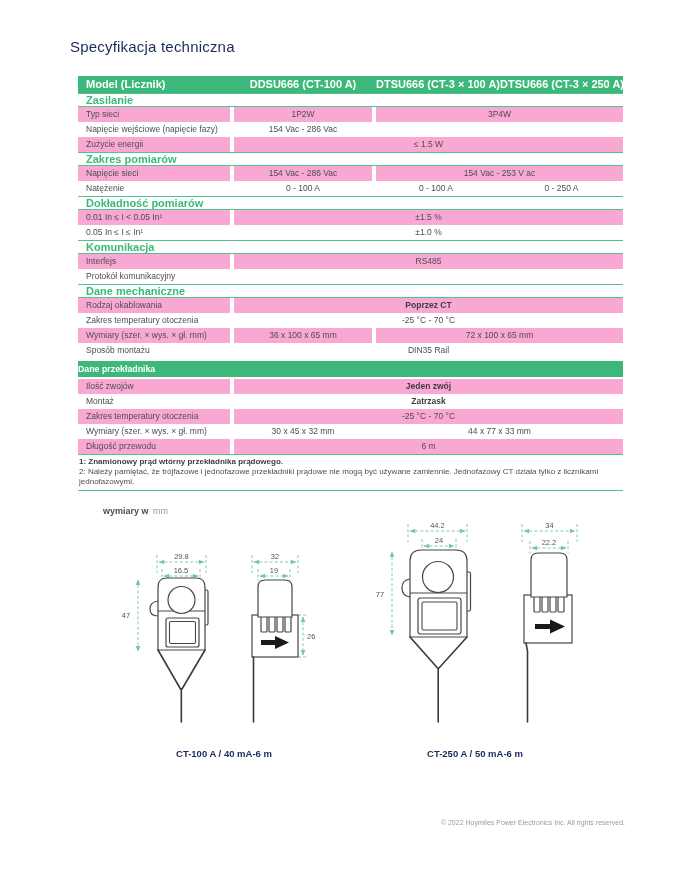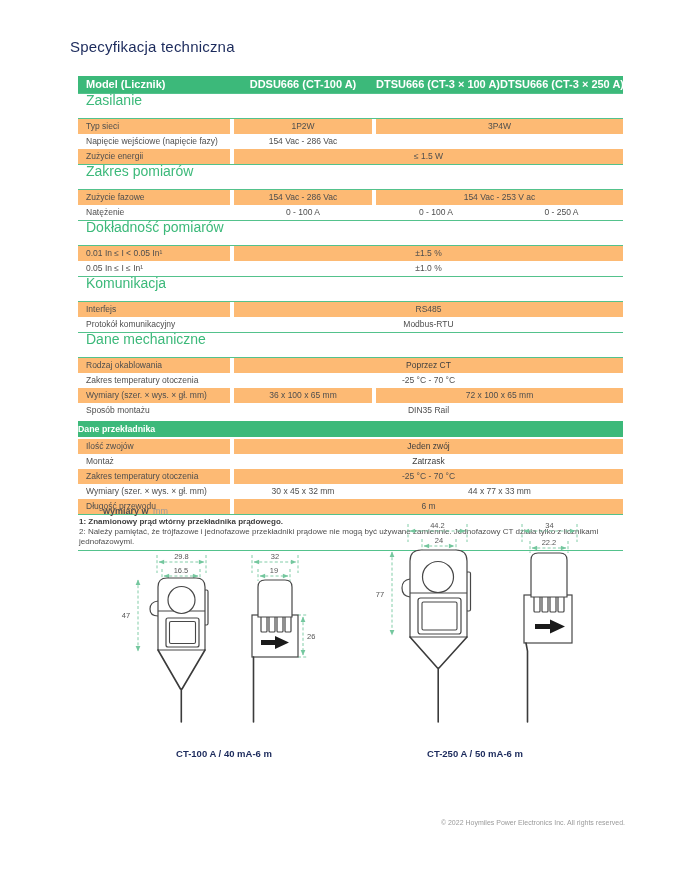"Zasilanie" .section-title { font-size: 14px -> 11px; font-weight: normal -> bold; height: 26px -> 14px }
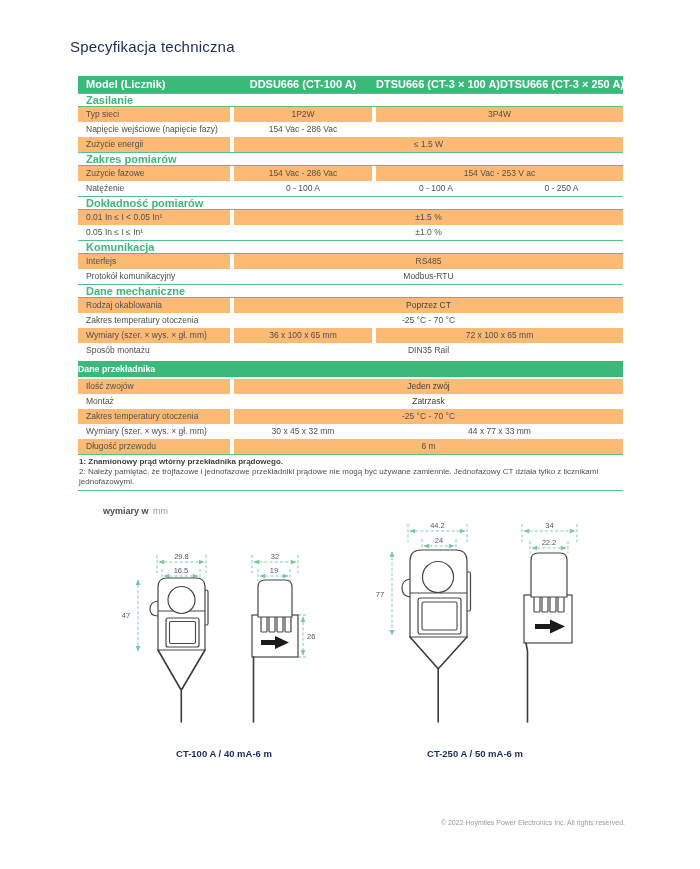"Typ sieci" .trow.shaded .cell { background: #fdba74 -> #f9a8d4 }
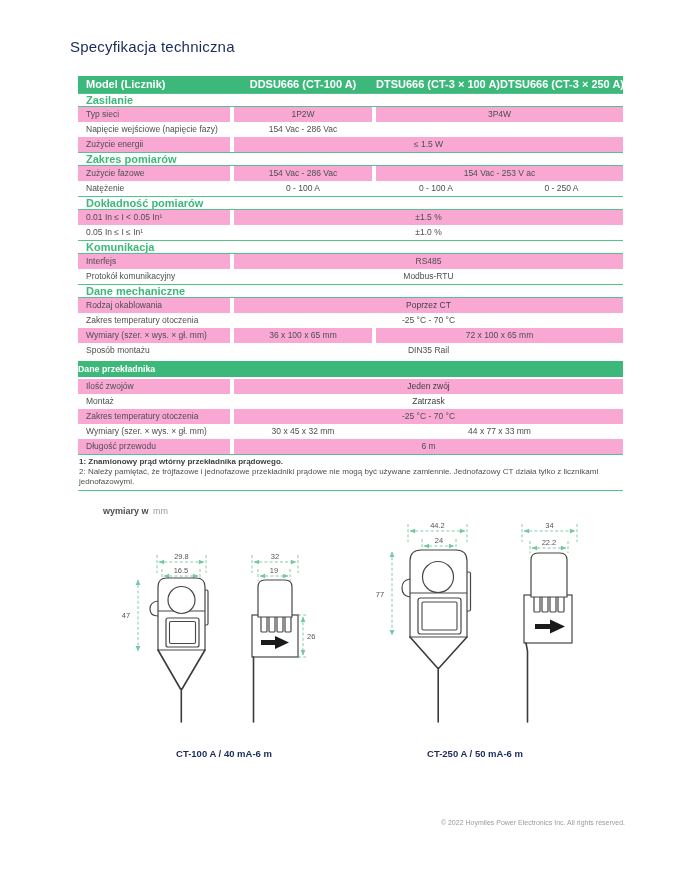"Zużycie fazowe" div.cell { text: Zużycie fazowe -> Napięcie sieci }
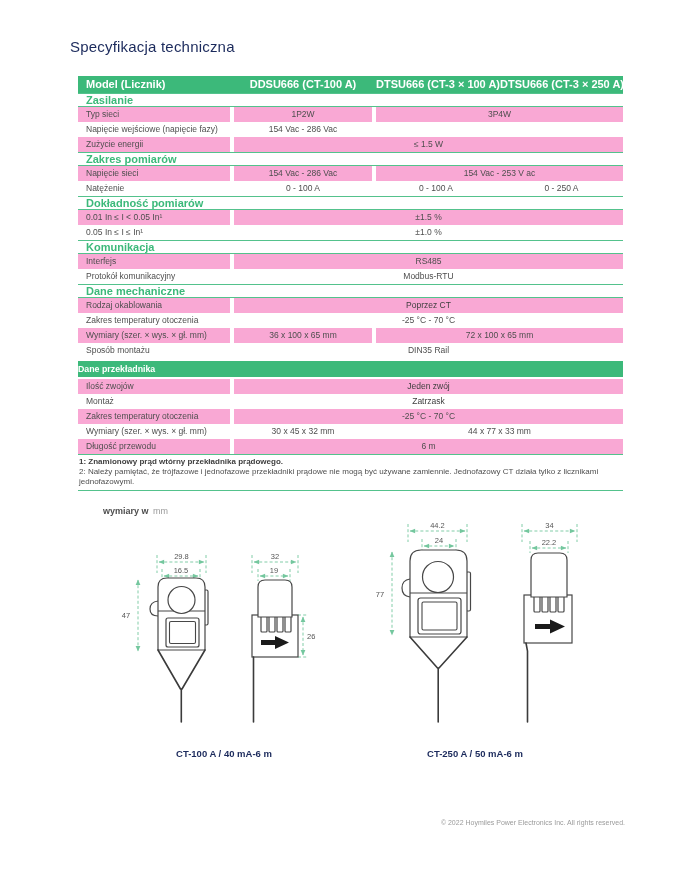"Modbus-RTU" div.cell { html: <div>Modbus-RTU</div> -> none }
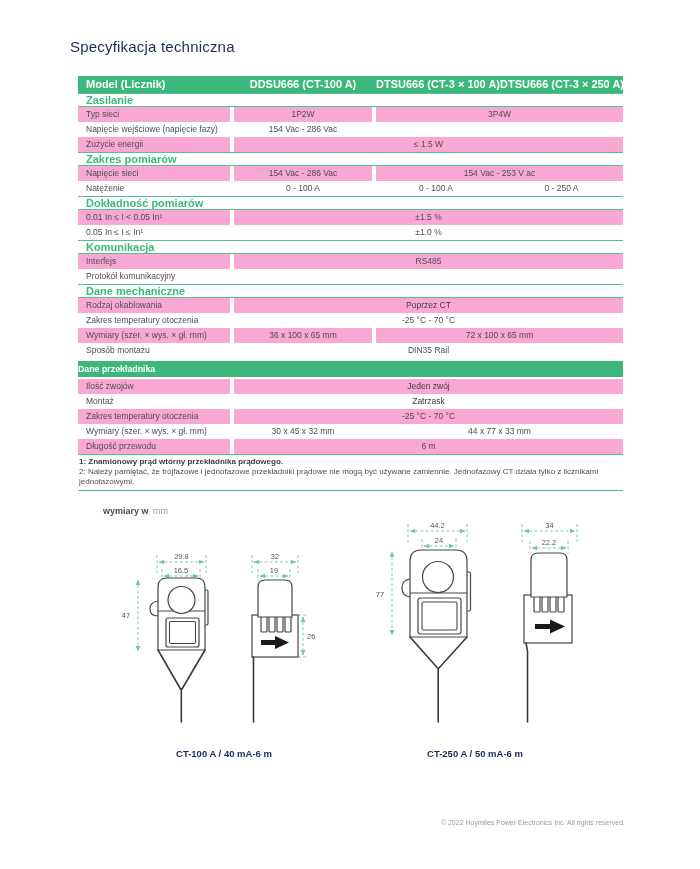"Poprzez CT" .cell.bold { font-weight: normal -> bold }
